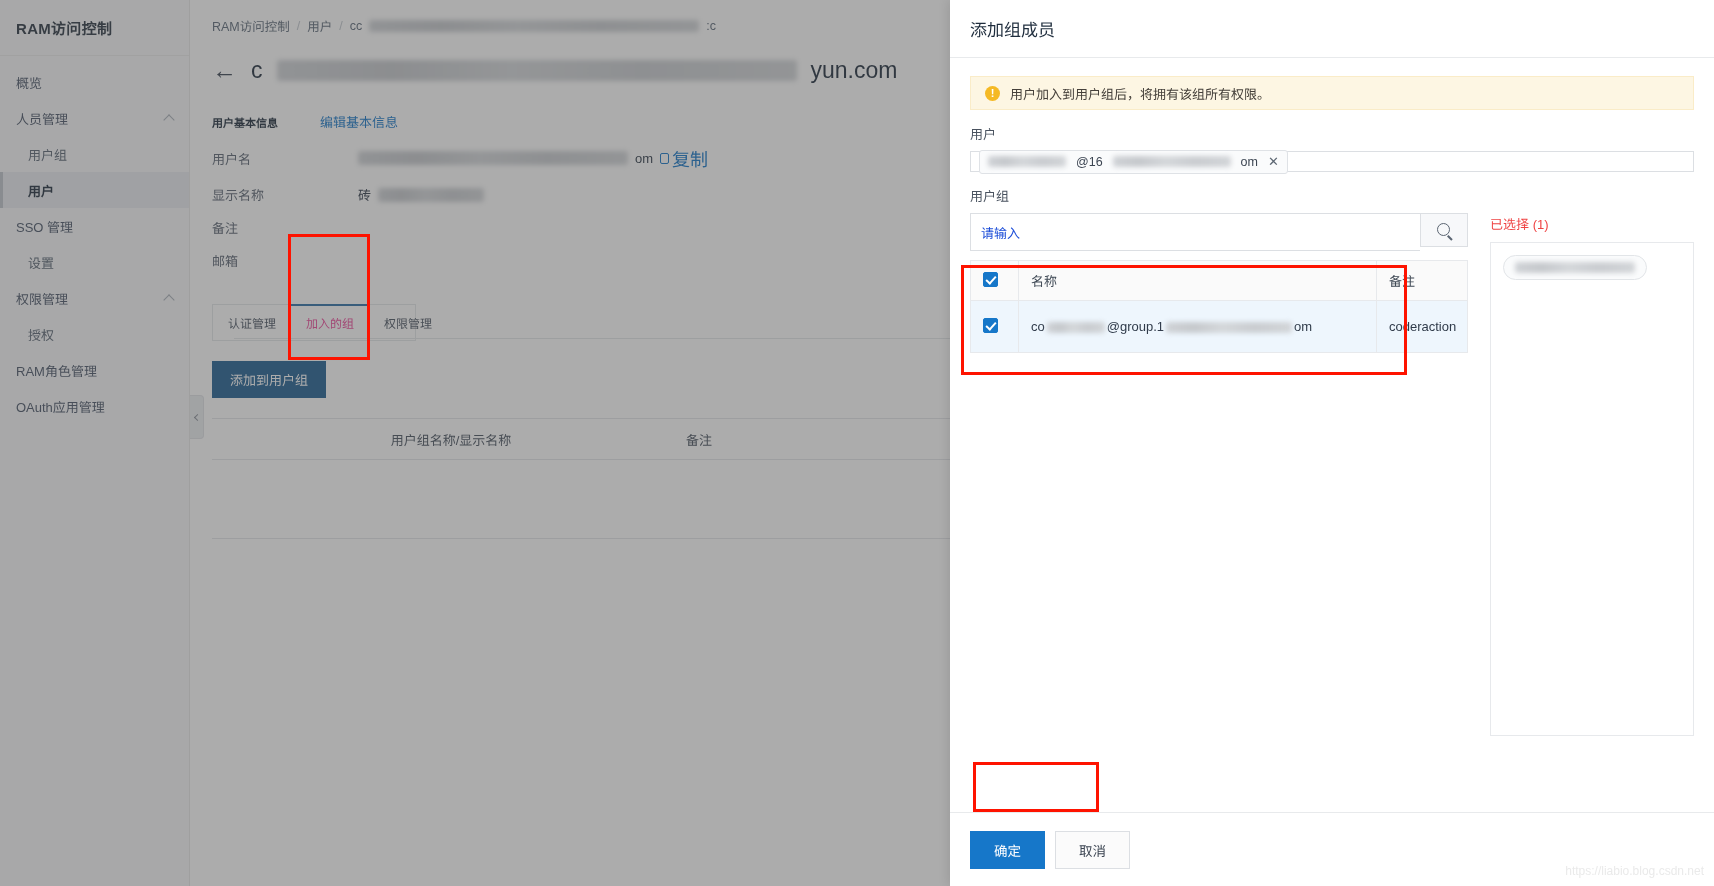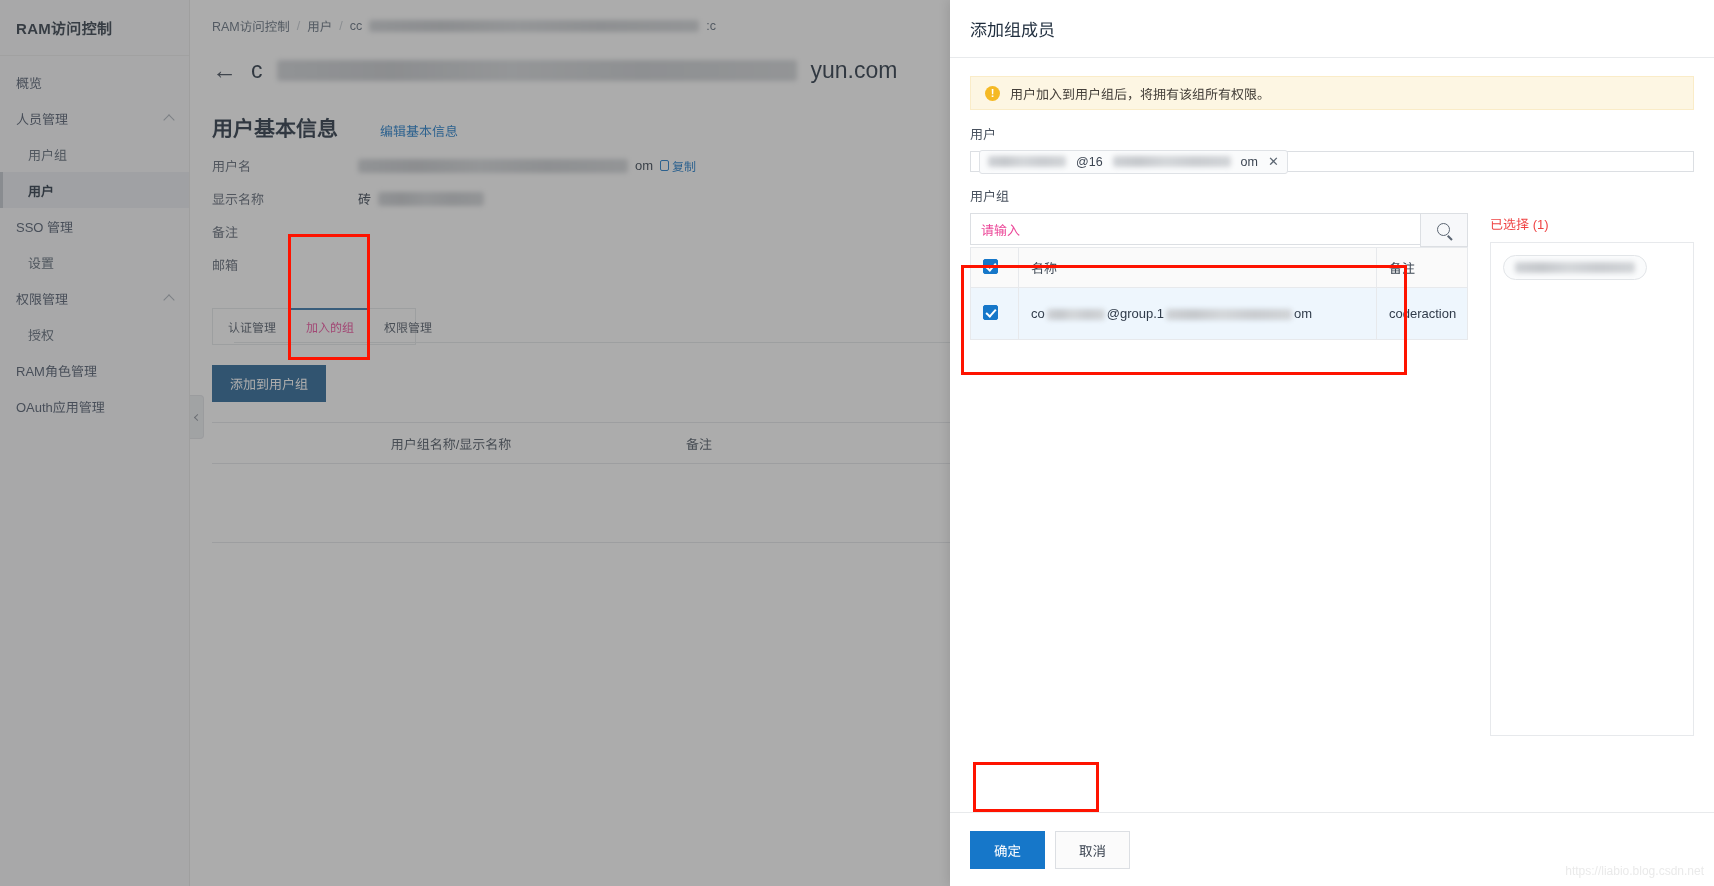"用户基本信息" .section-head h2 { font-size: 21px -> 11px }
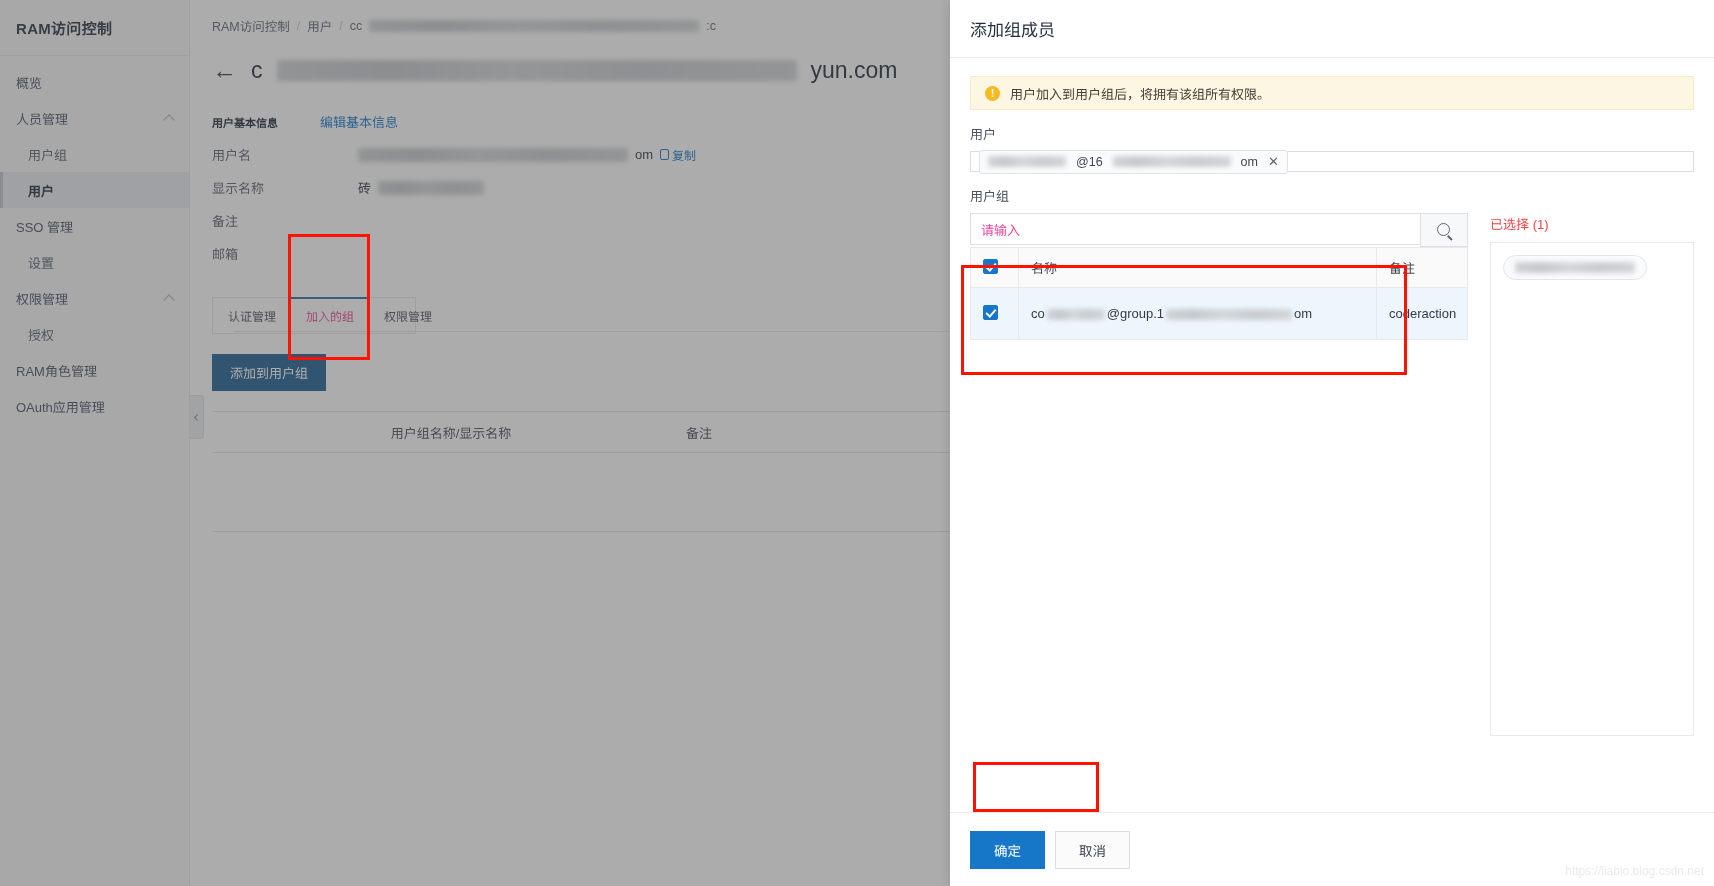"复制" .copy { font-size: 12px -> 18px }
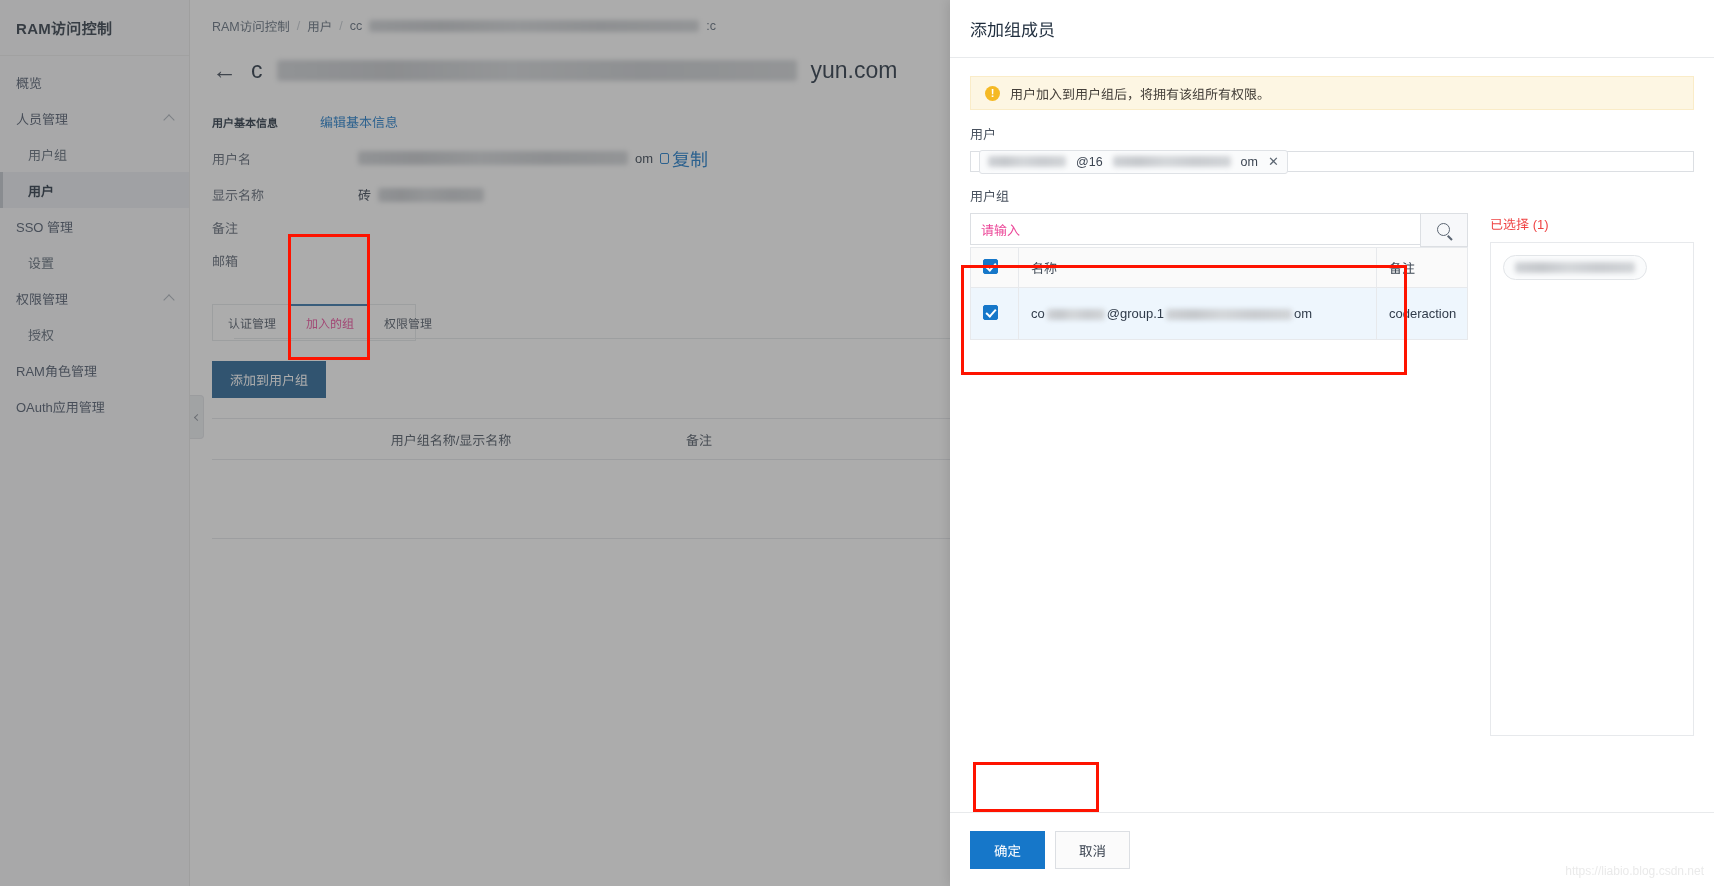"请输入" .search-input { color: #ec4899 -> #1d4ed8; height: 32px -> 38px }
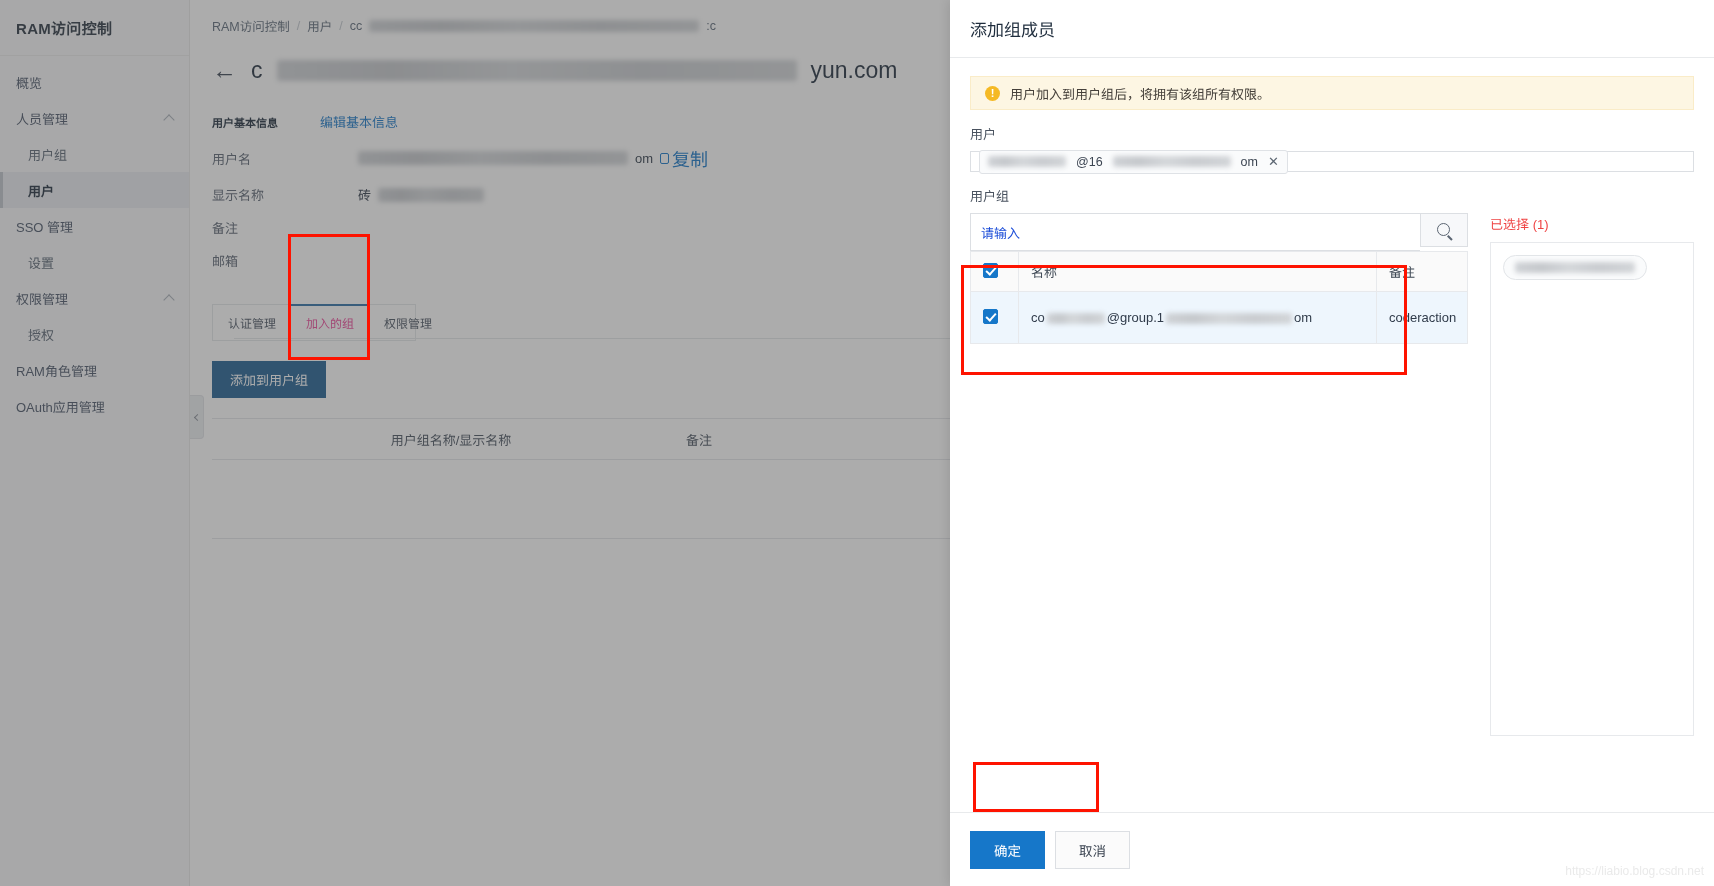"名称" table.picker { margin-top: none -> 9px }
